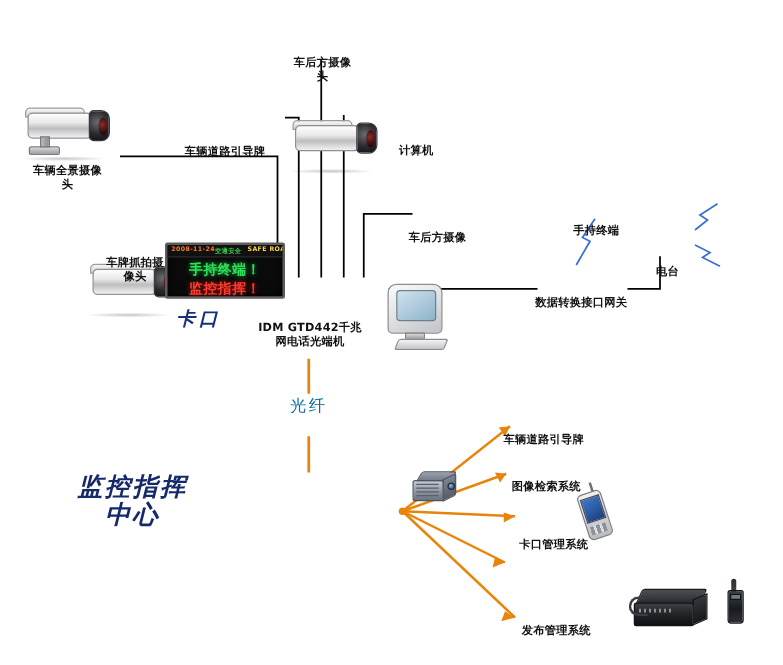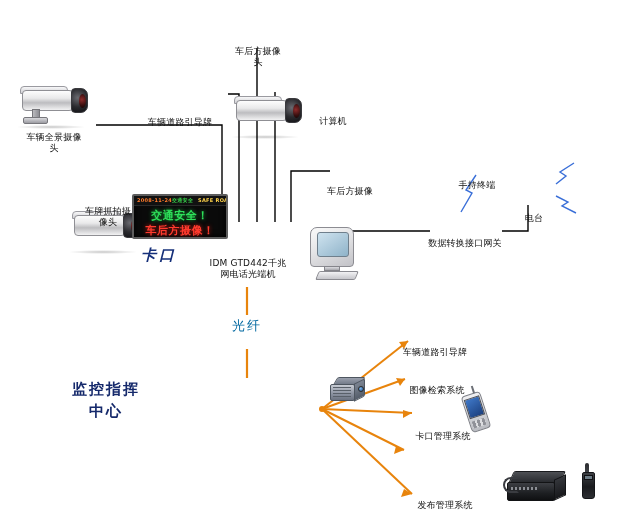"车后方摄像" .lbl { font-weight: normal -> bold }
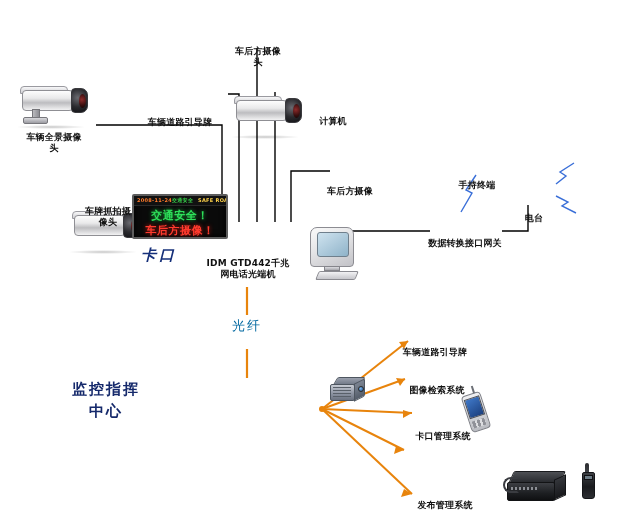"交通安全！" div.l1 { text: 交通安全 -> 手持终端 }
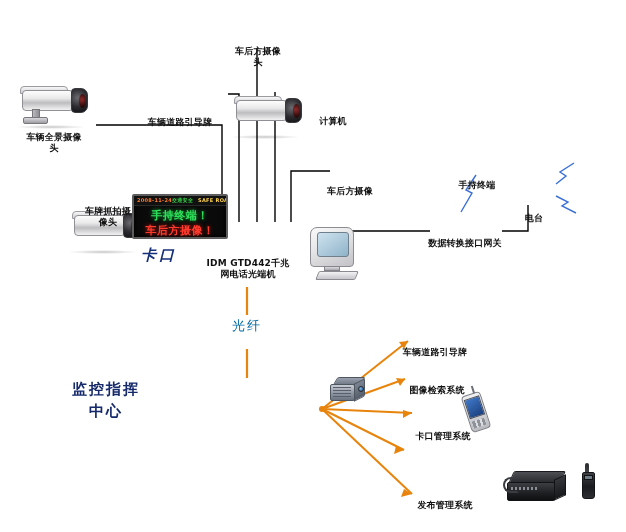"车后方摄像！" div.l2 { text: 车后方摄像 -> 监控指挥 }
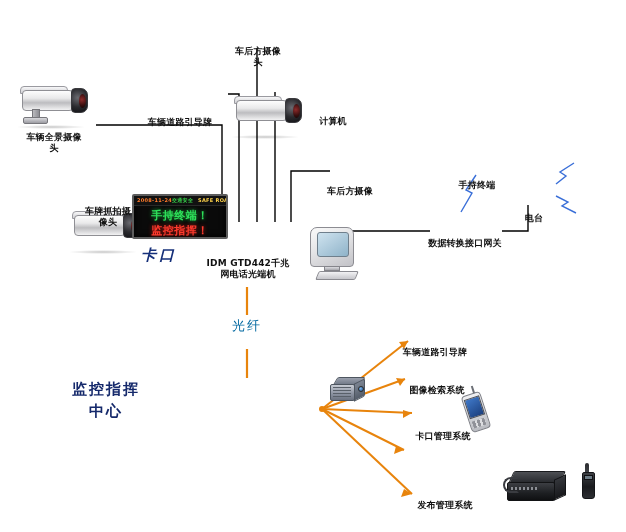"监控指挥" .lbl-center { font-size: 15px -> 20px; font-style: none -> italic }
